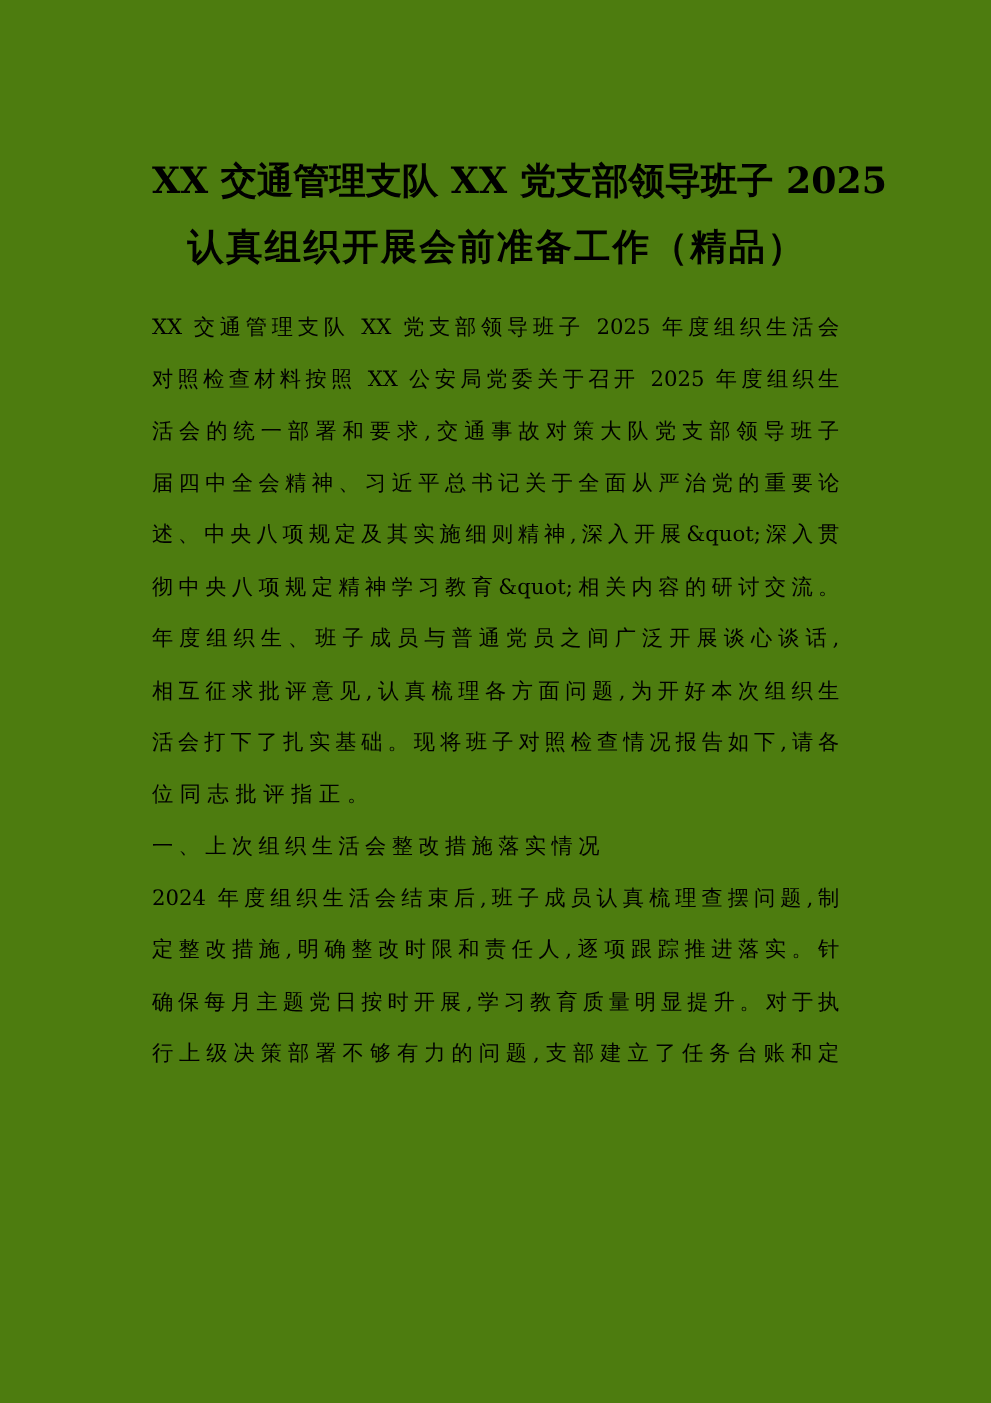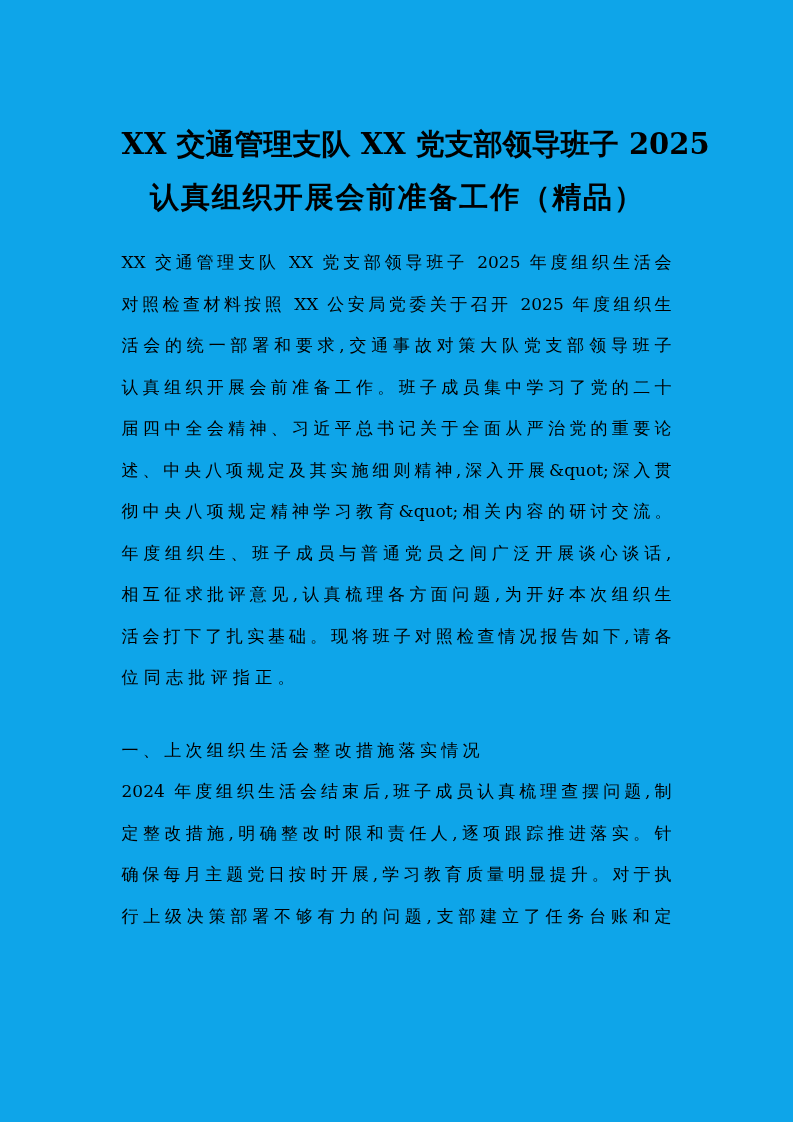"XX 交通管理支队 XX 党支部领导班子 2025" .page { background: #0ea5e9 -> #4d7c0f }
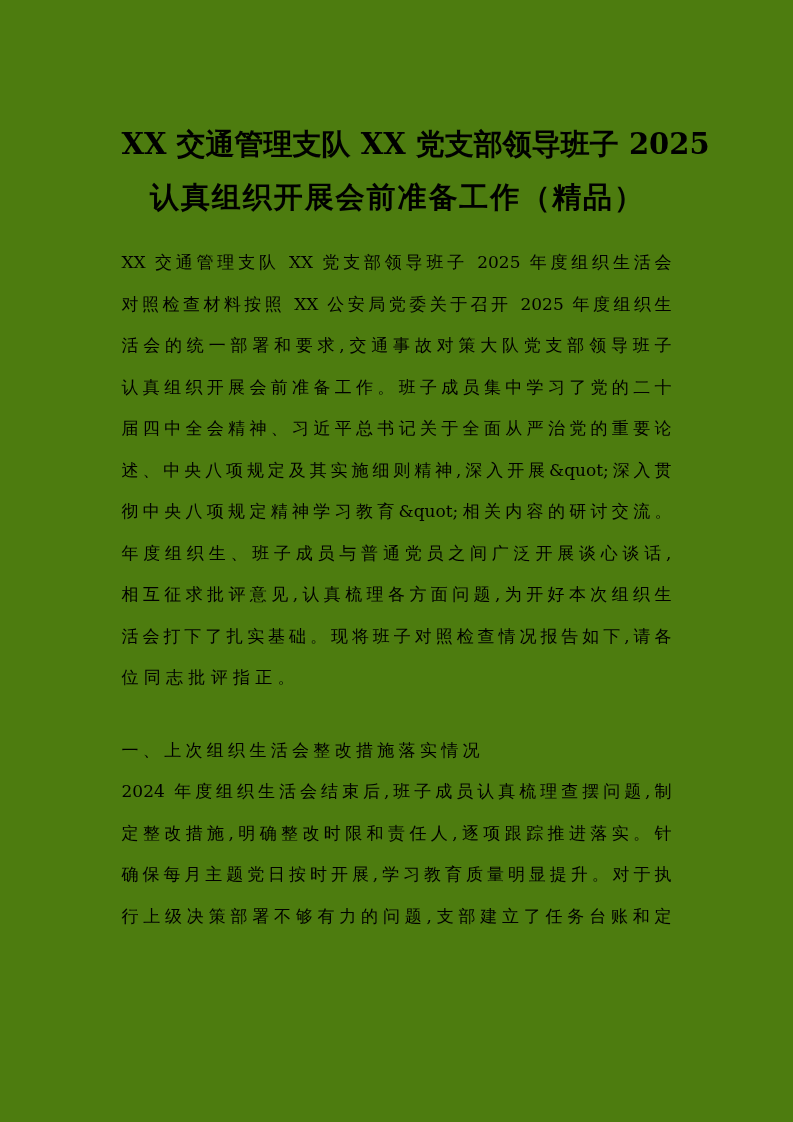"认真组织开展会前准备工作。班子成员集中学习了党的二十" span.line { html: <span>认真组织开展会前准备工作。班子成员集中学习了党的二十</span> -> none }
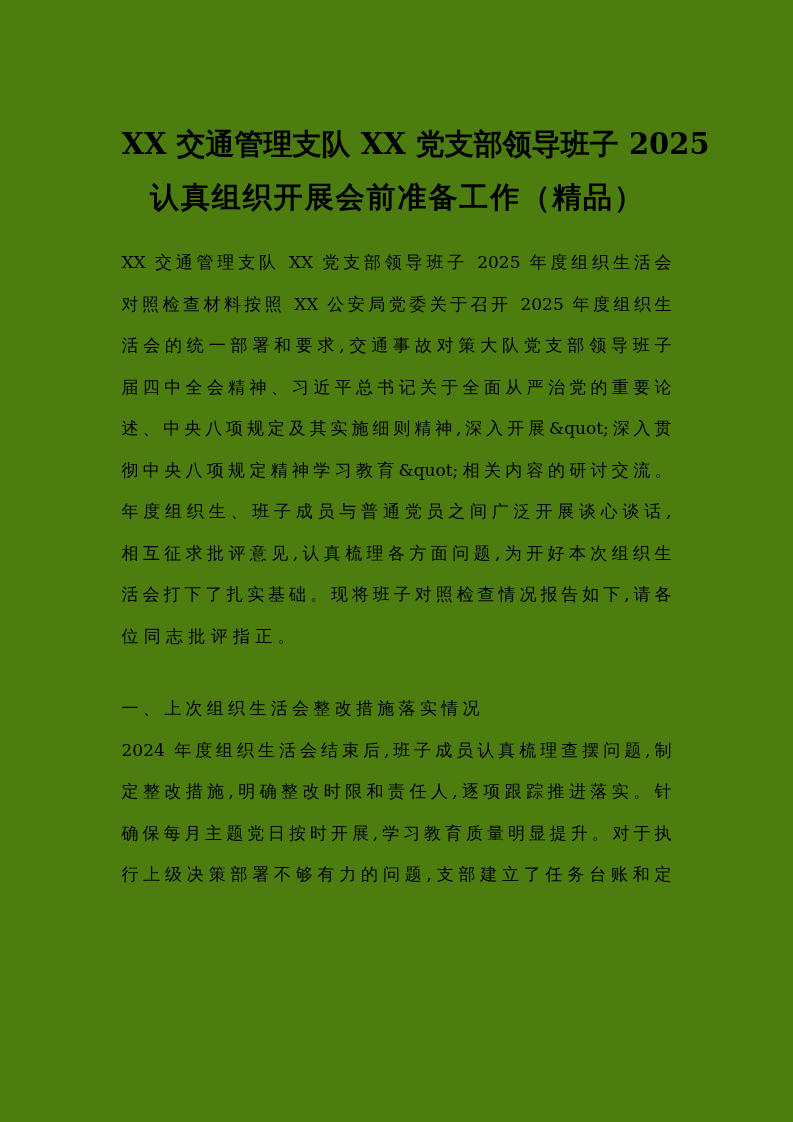"一、上次组织生活会整改措施落实情况" .w358 { margin-top: 31px -> none }
